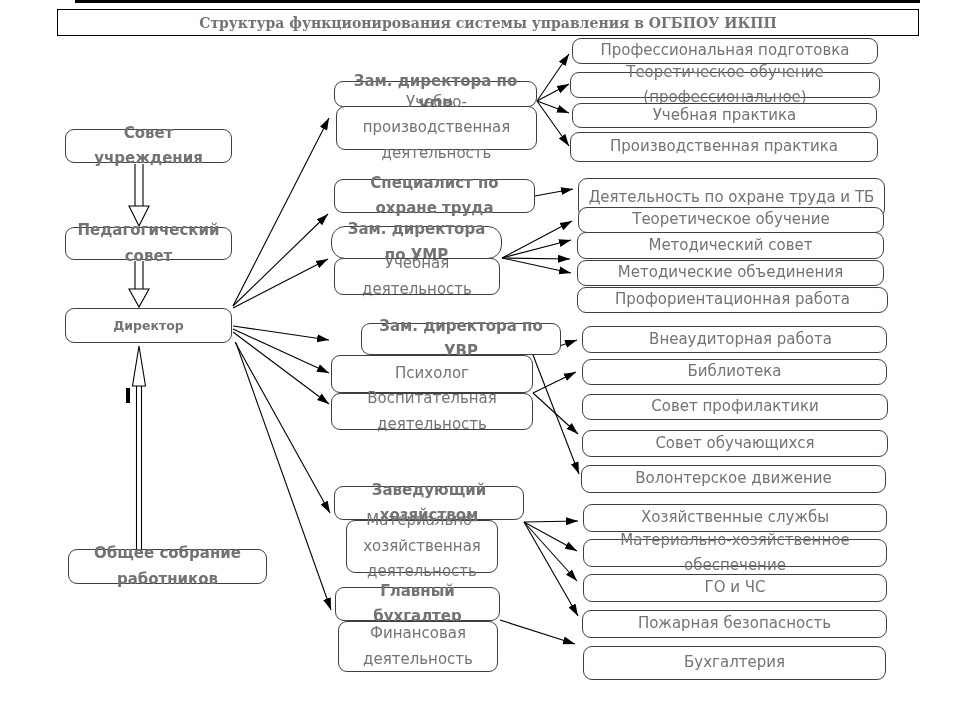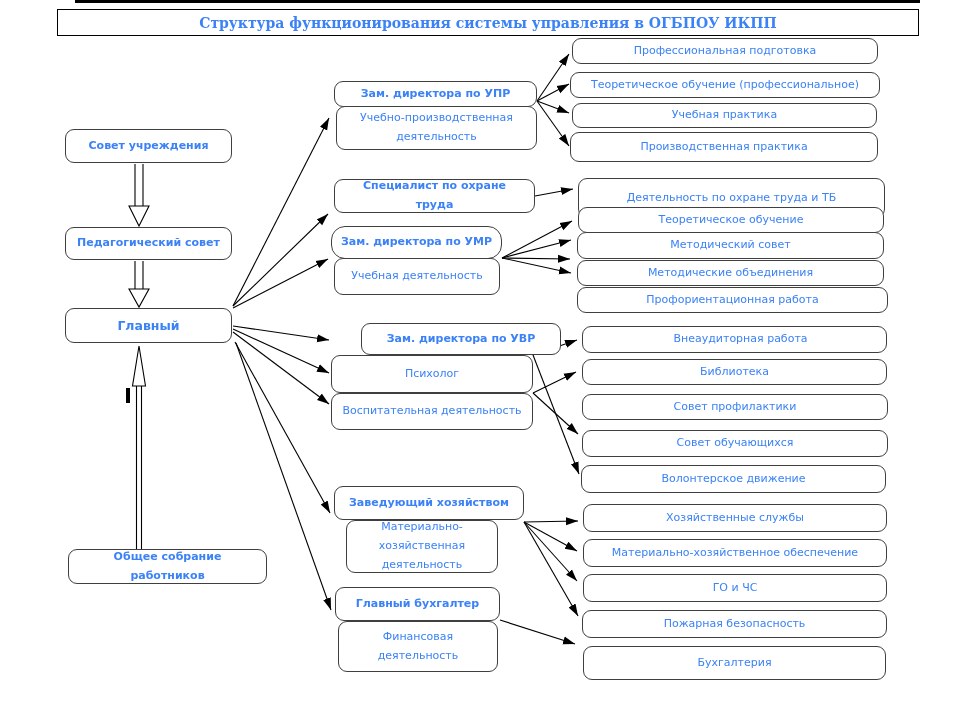"Структура функционирования системы" #canvas { color: #3b82f6 -> #737373 }
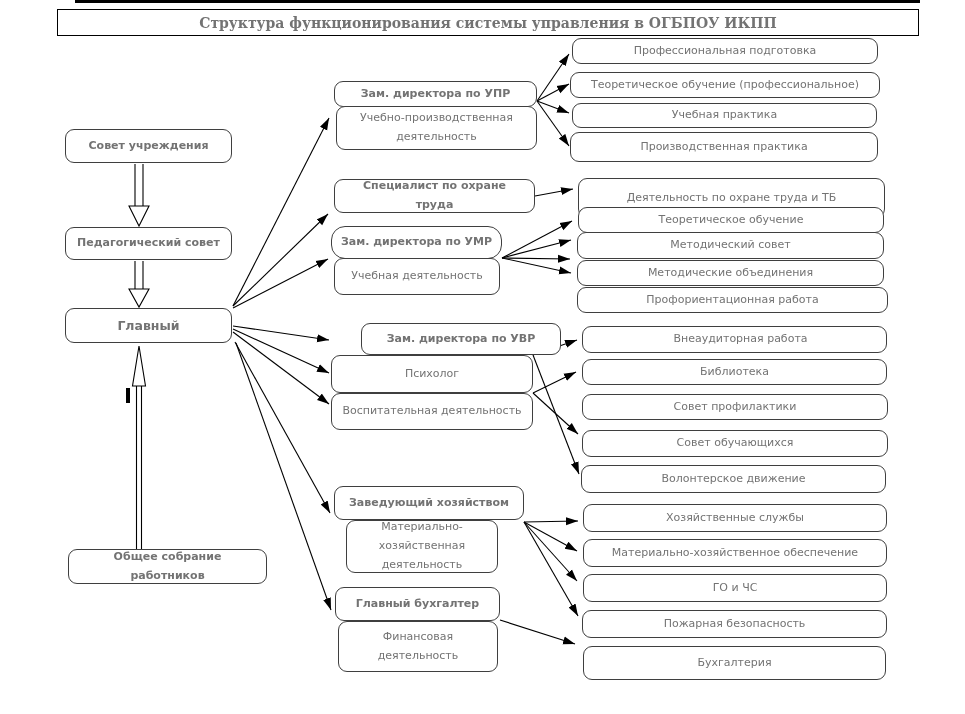"Профессиональная подготовка" .box { font-size: 11px -> 15px }
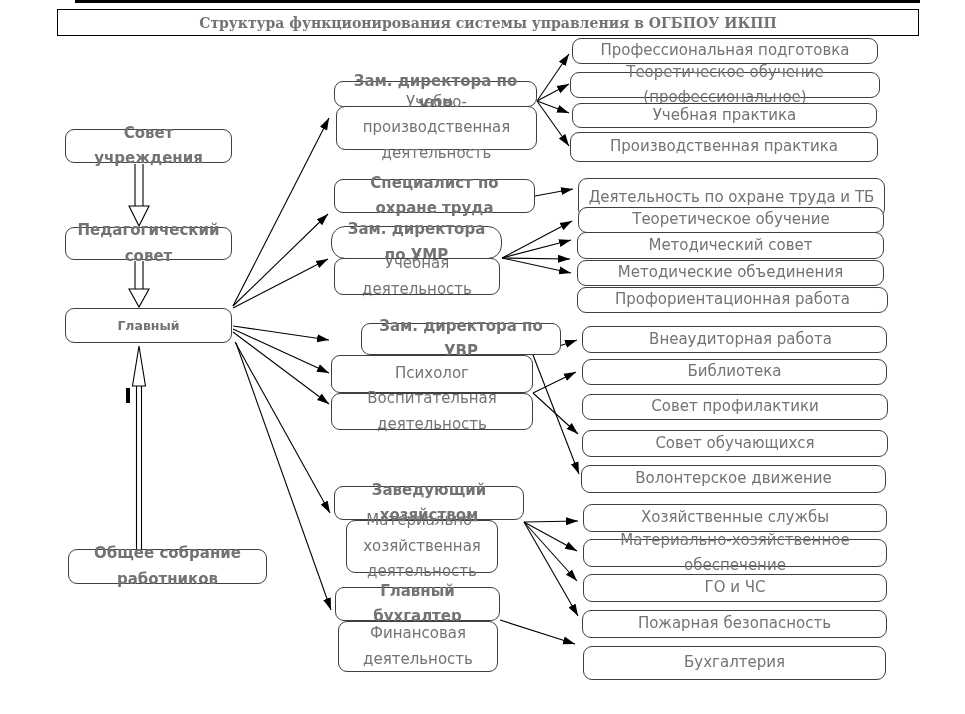"Главный" div.box { text: Главный -> Директор }
